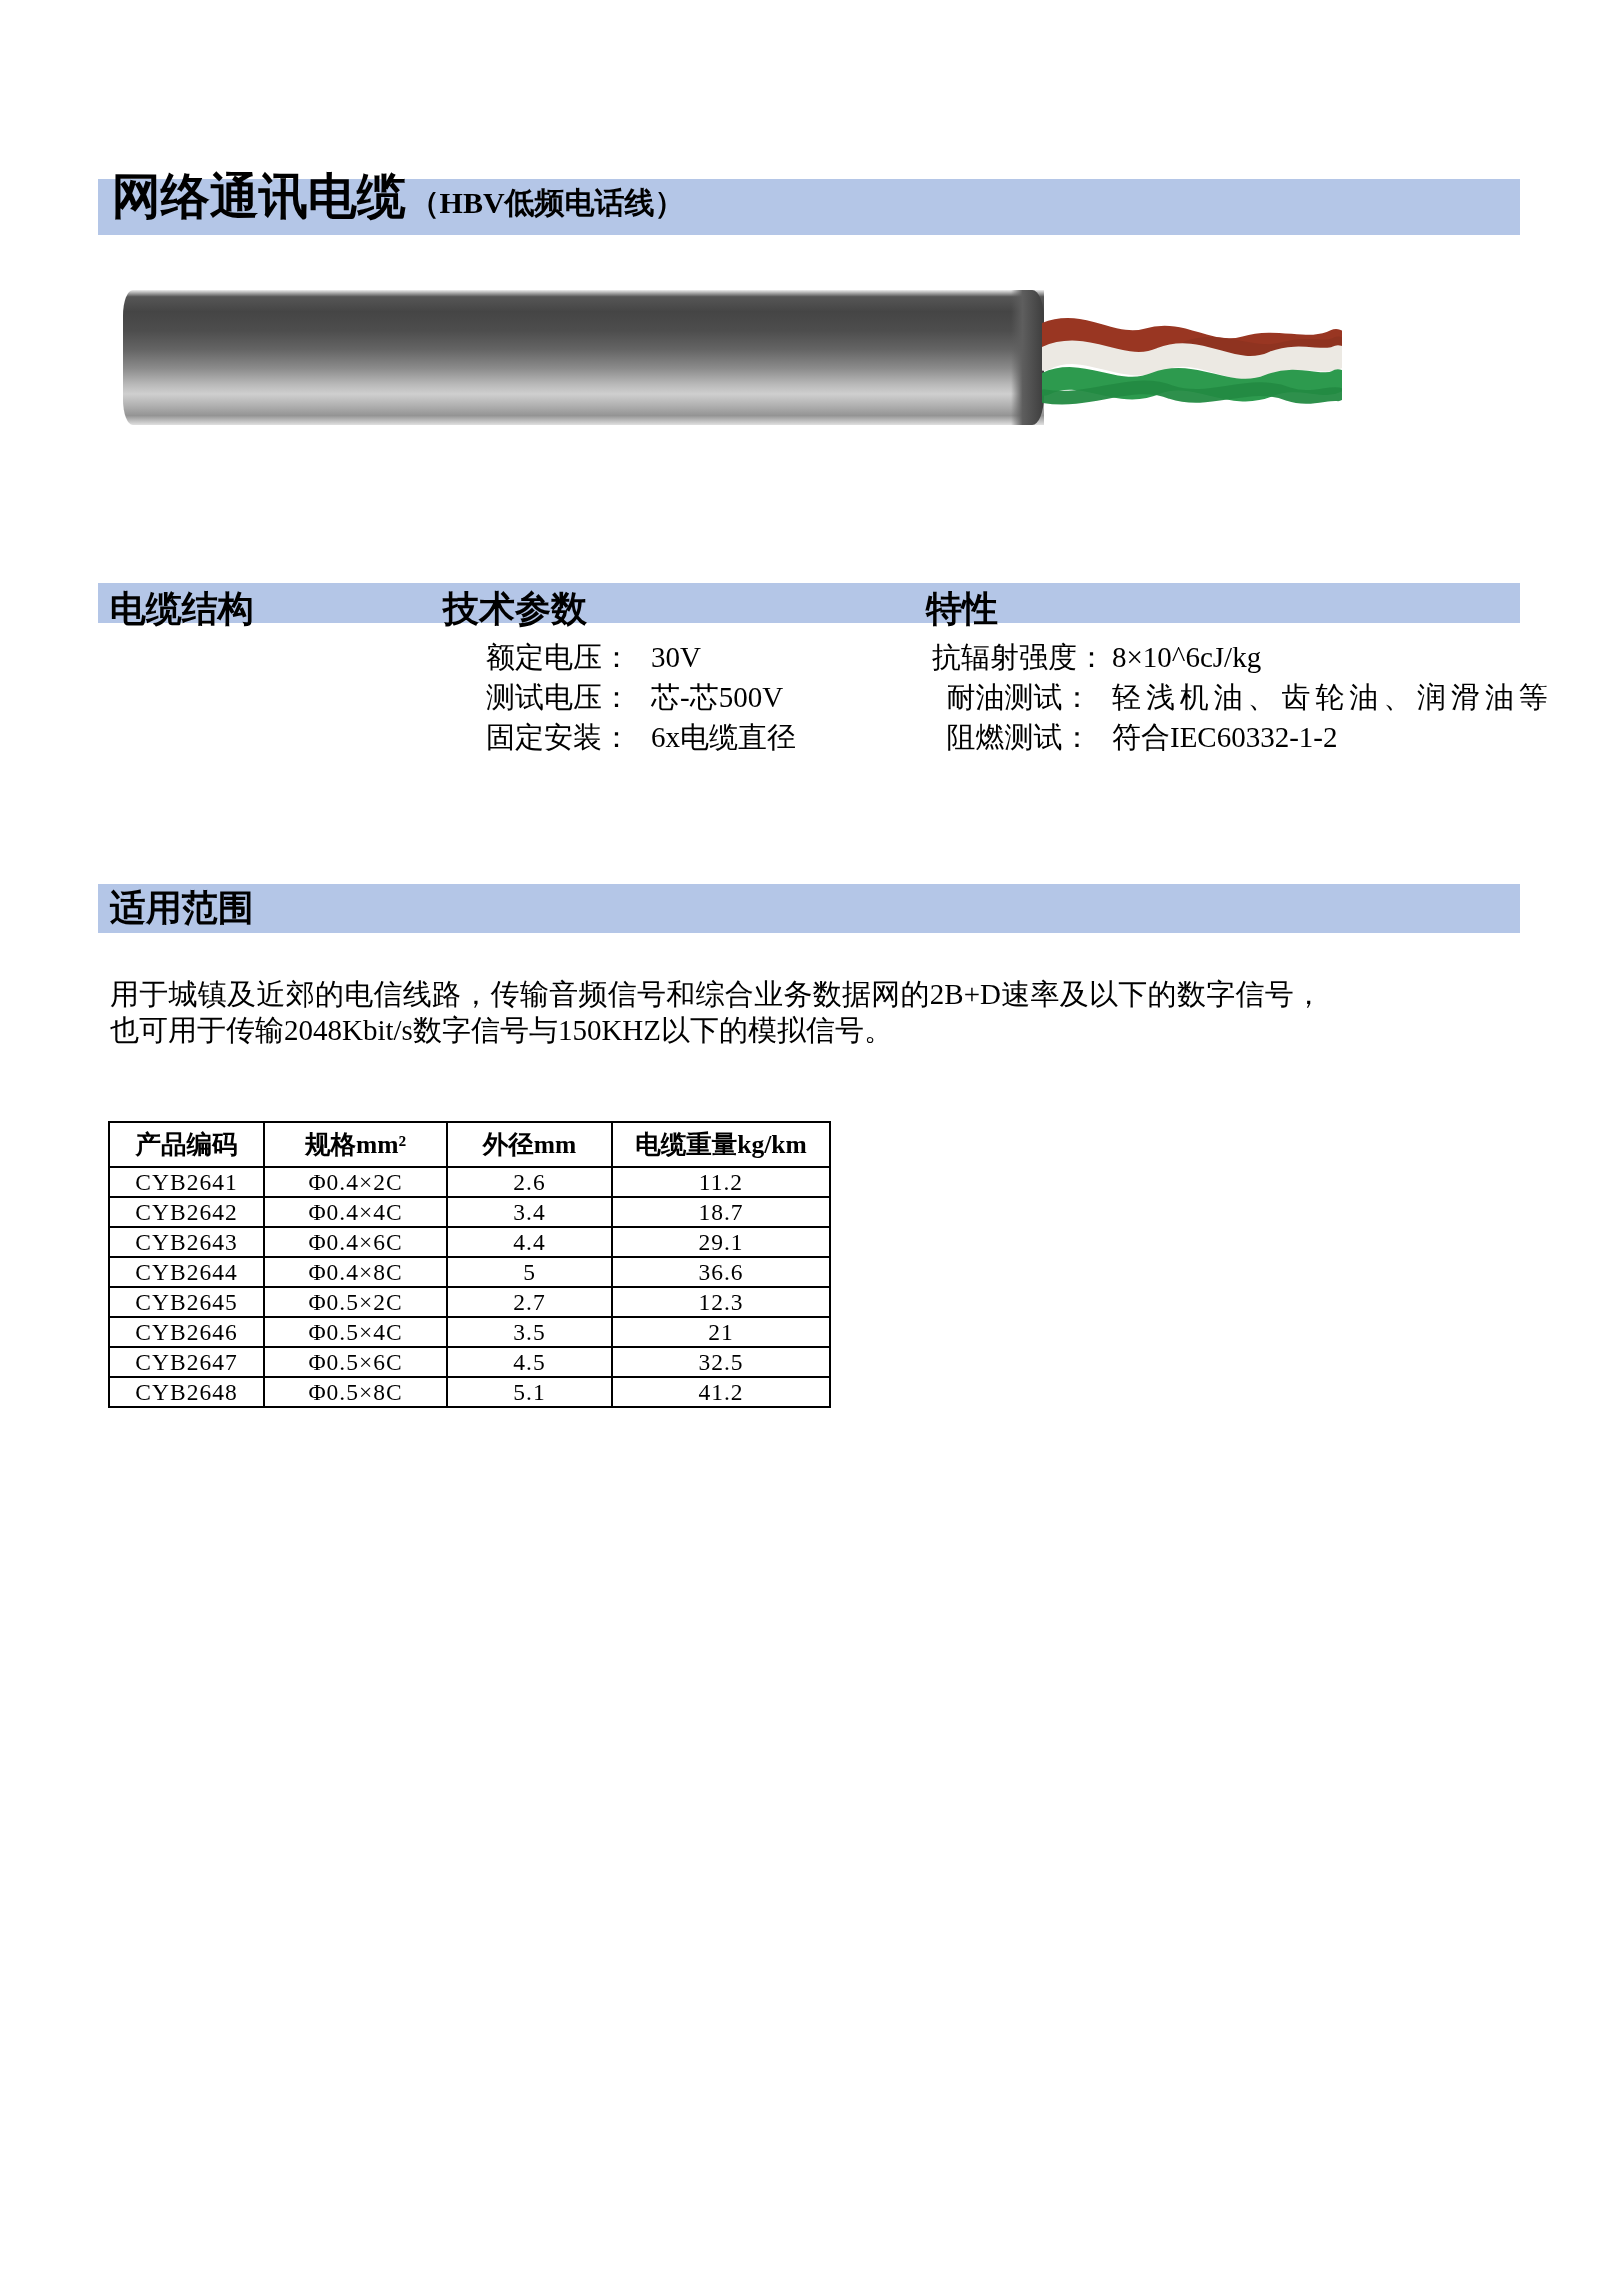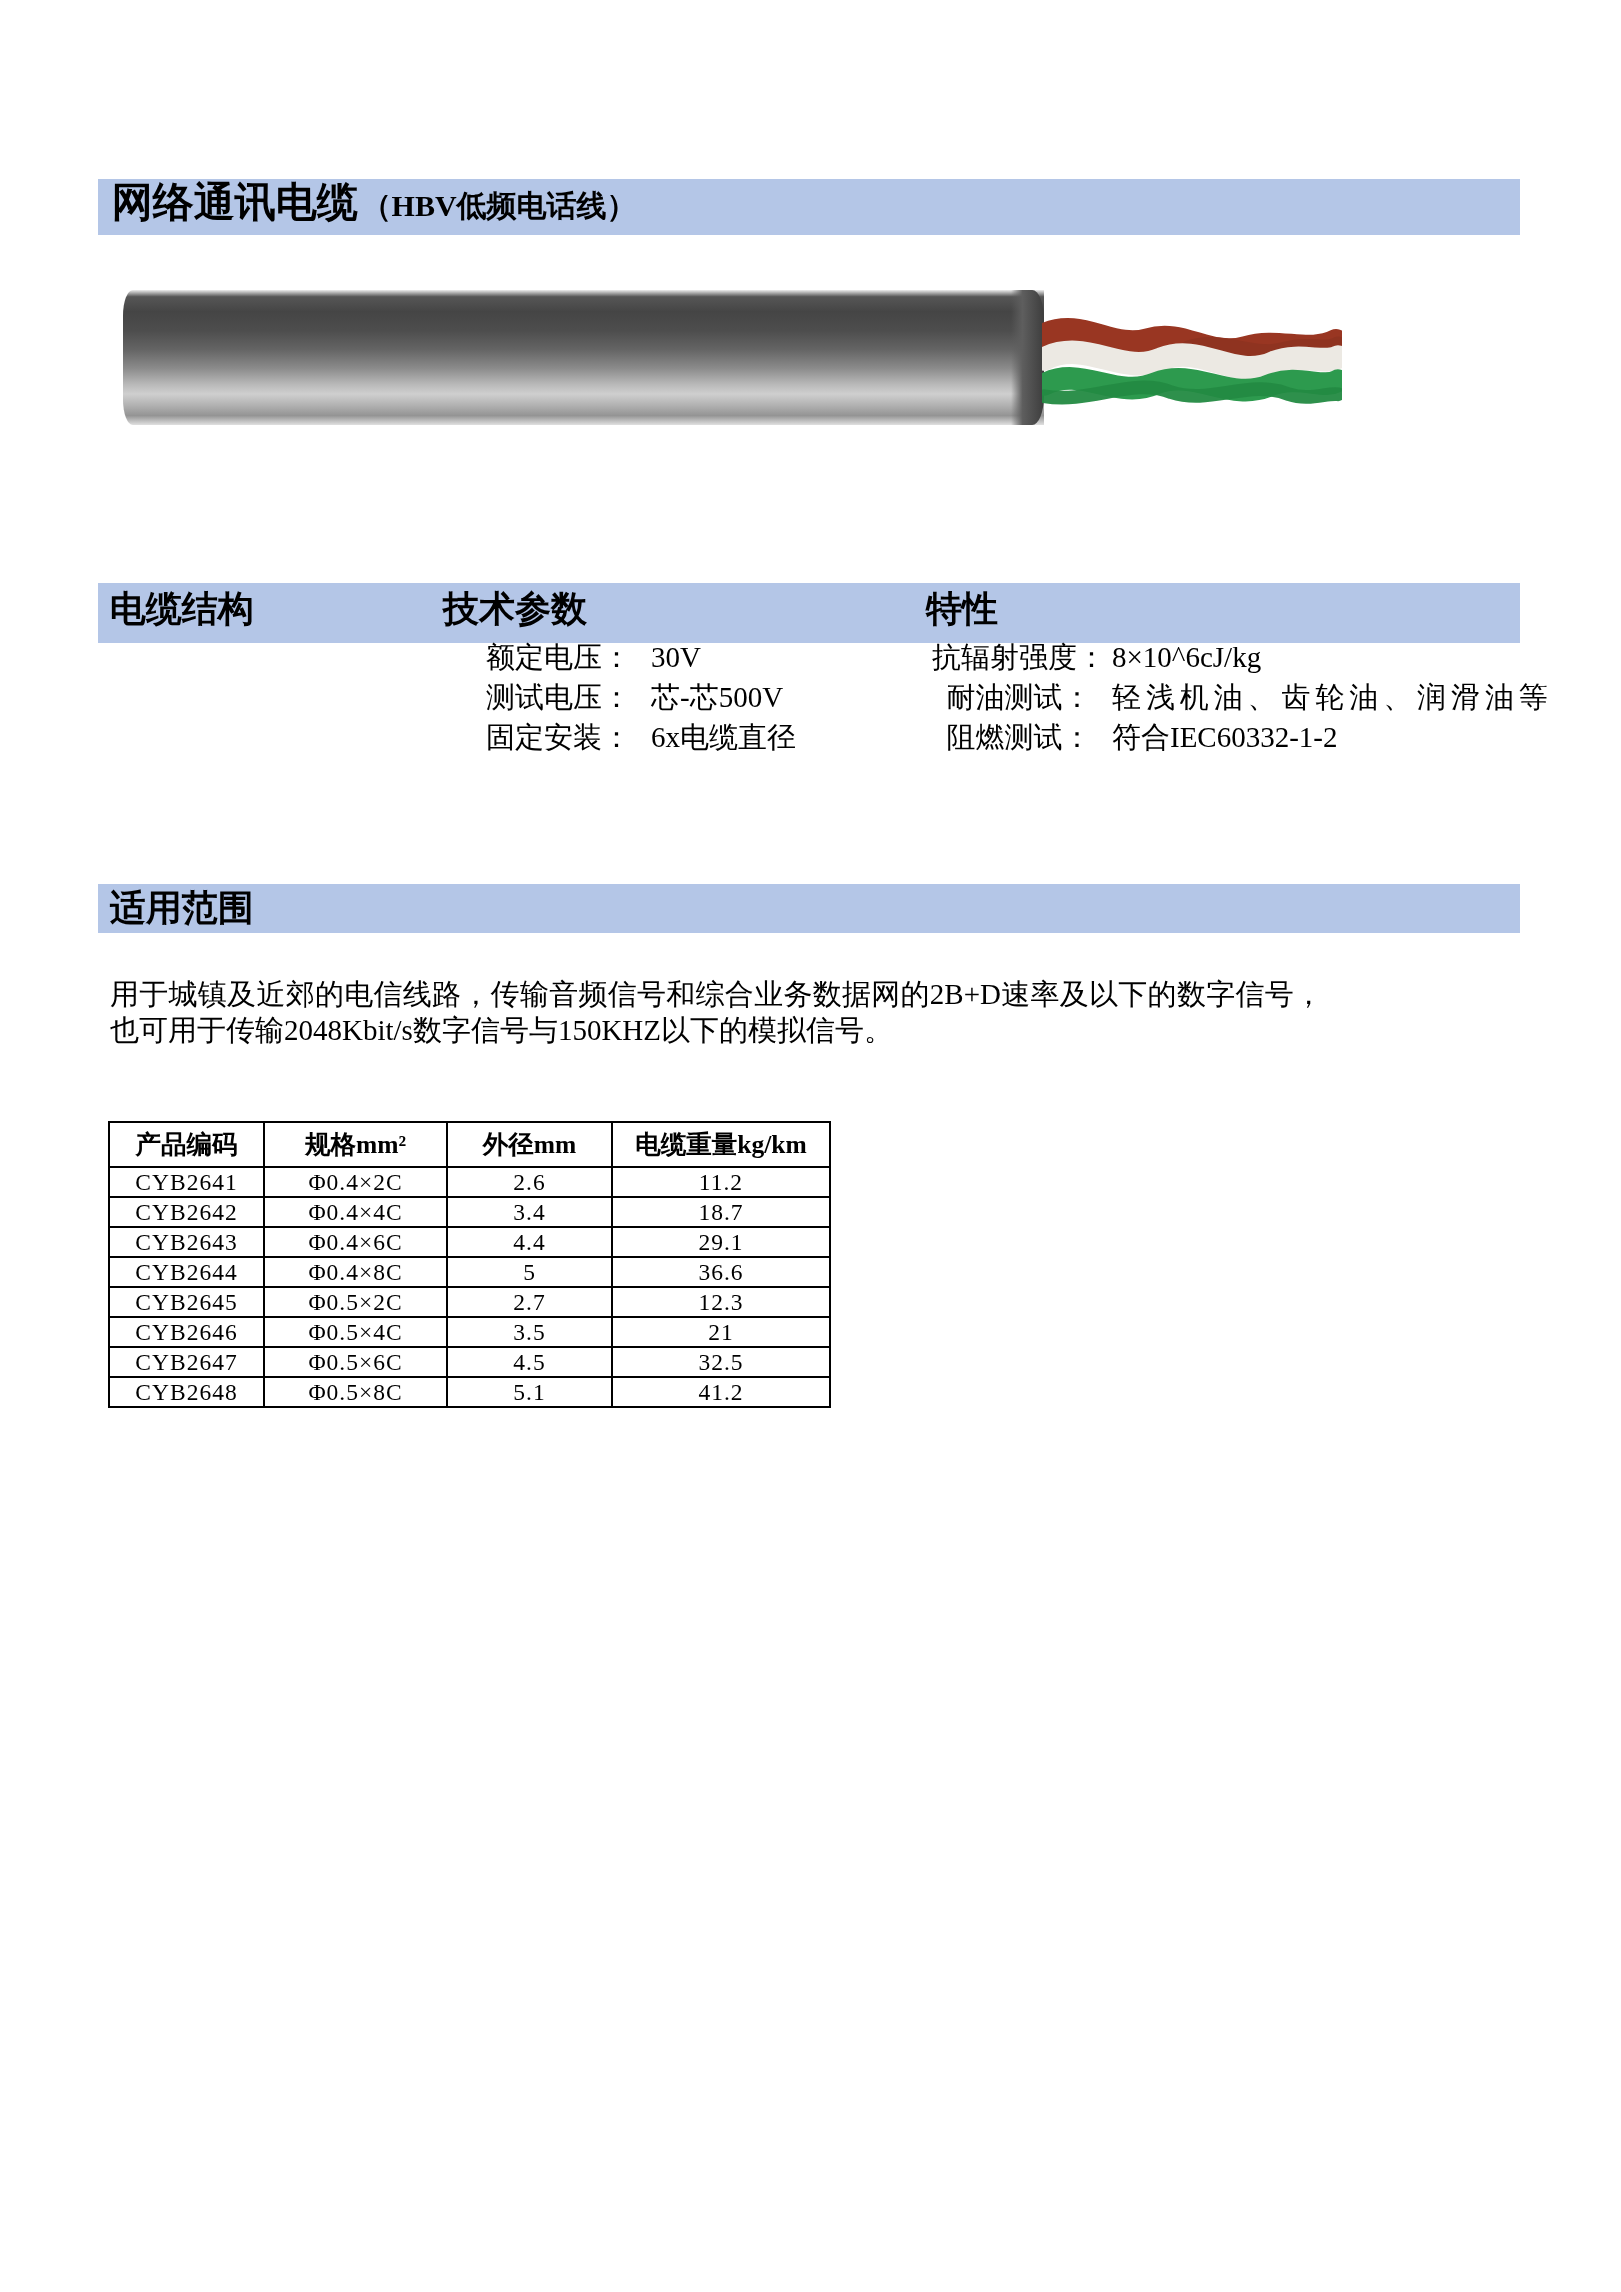"网络通讯电缆" .doc-title { font-size: 41px -> 49px }
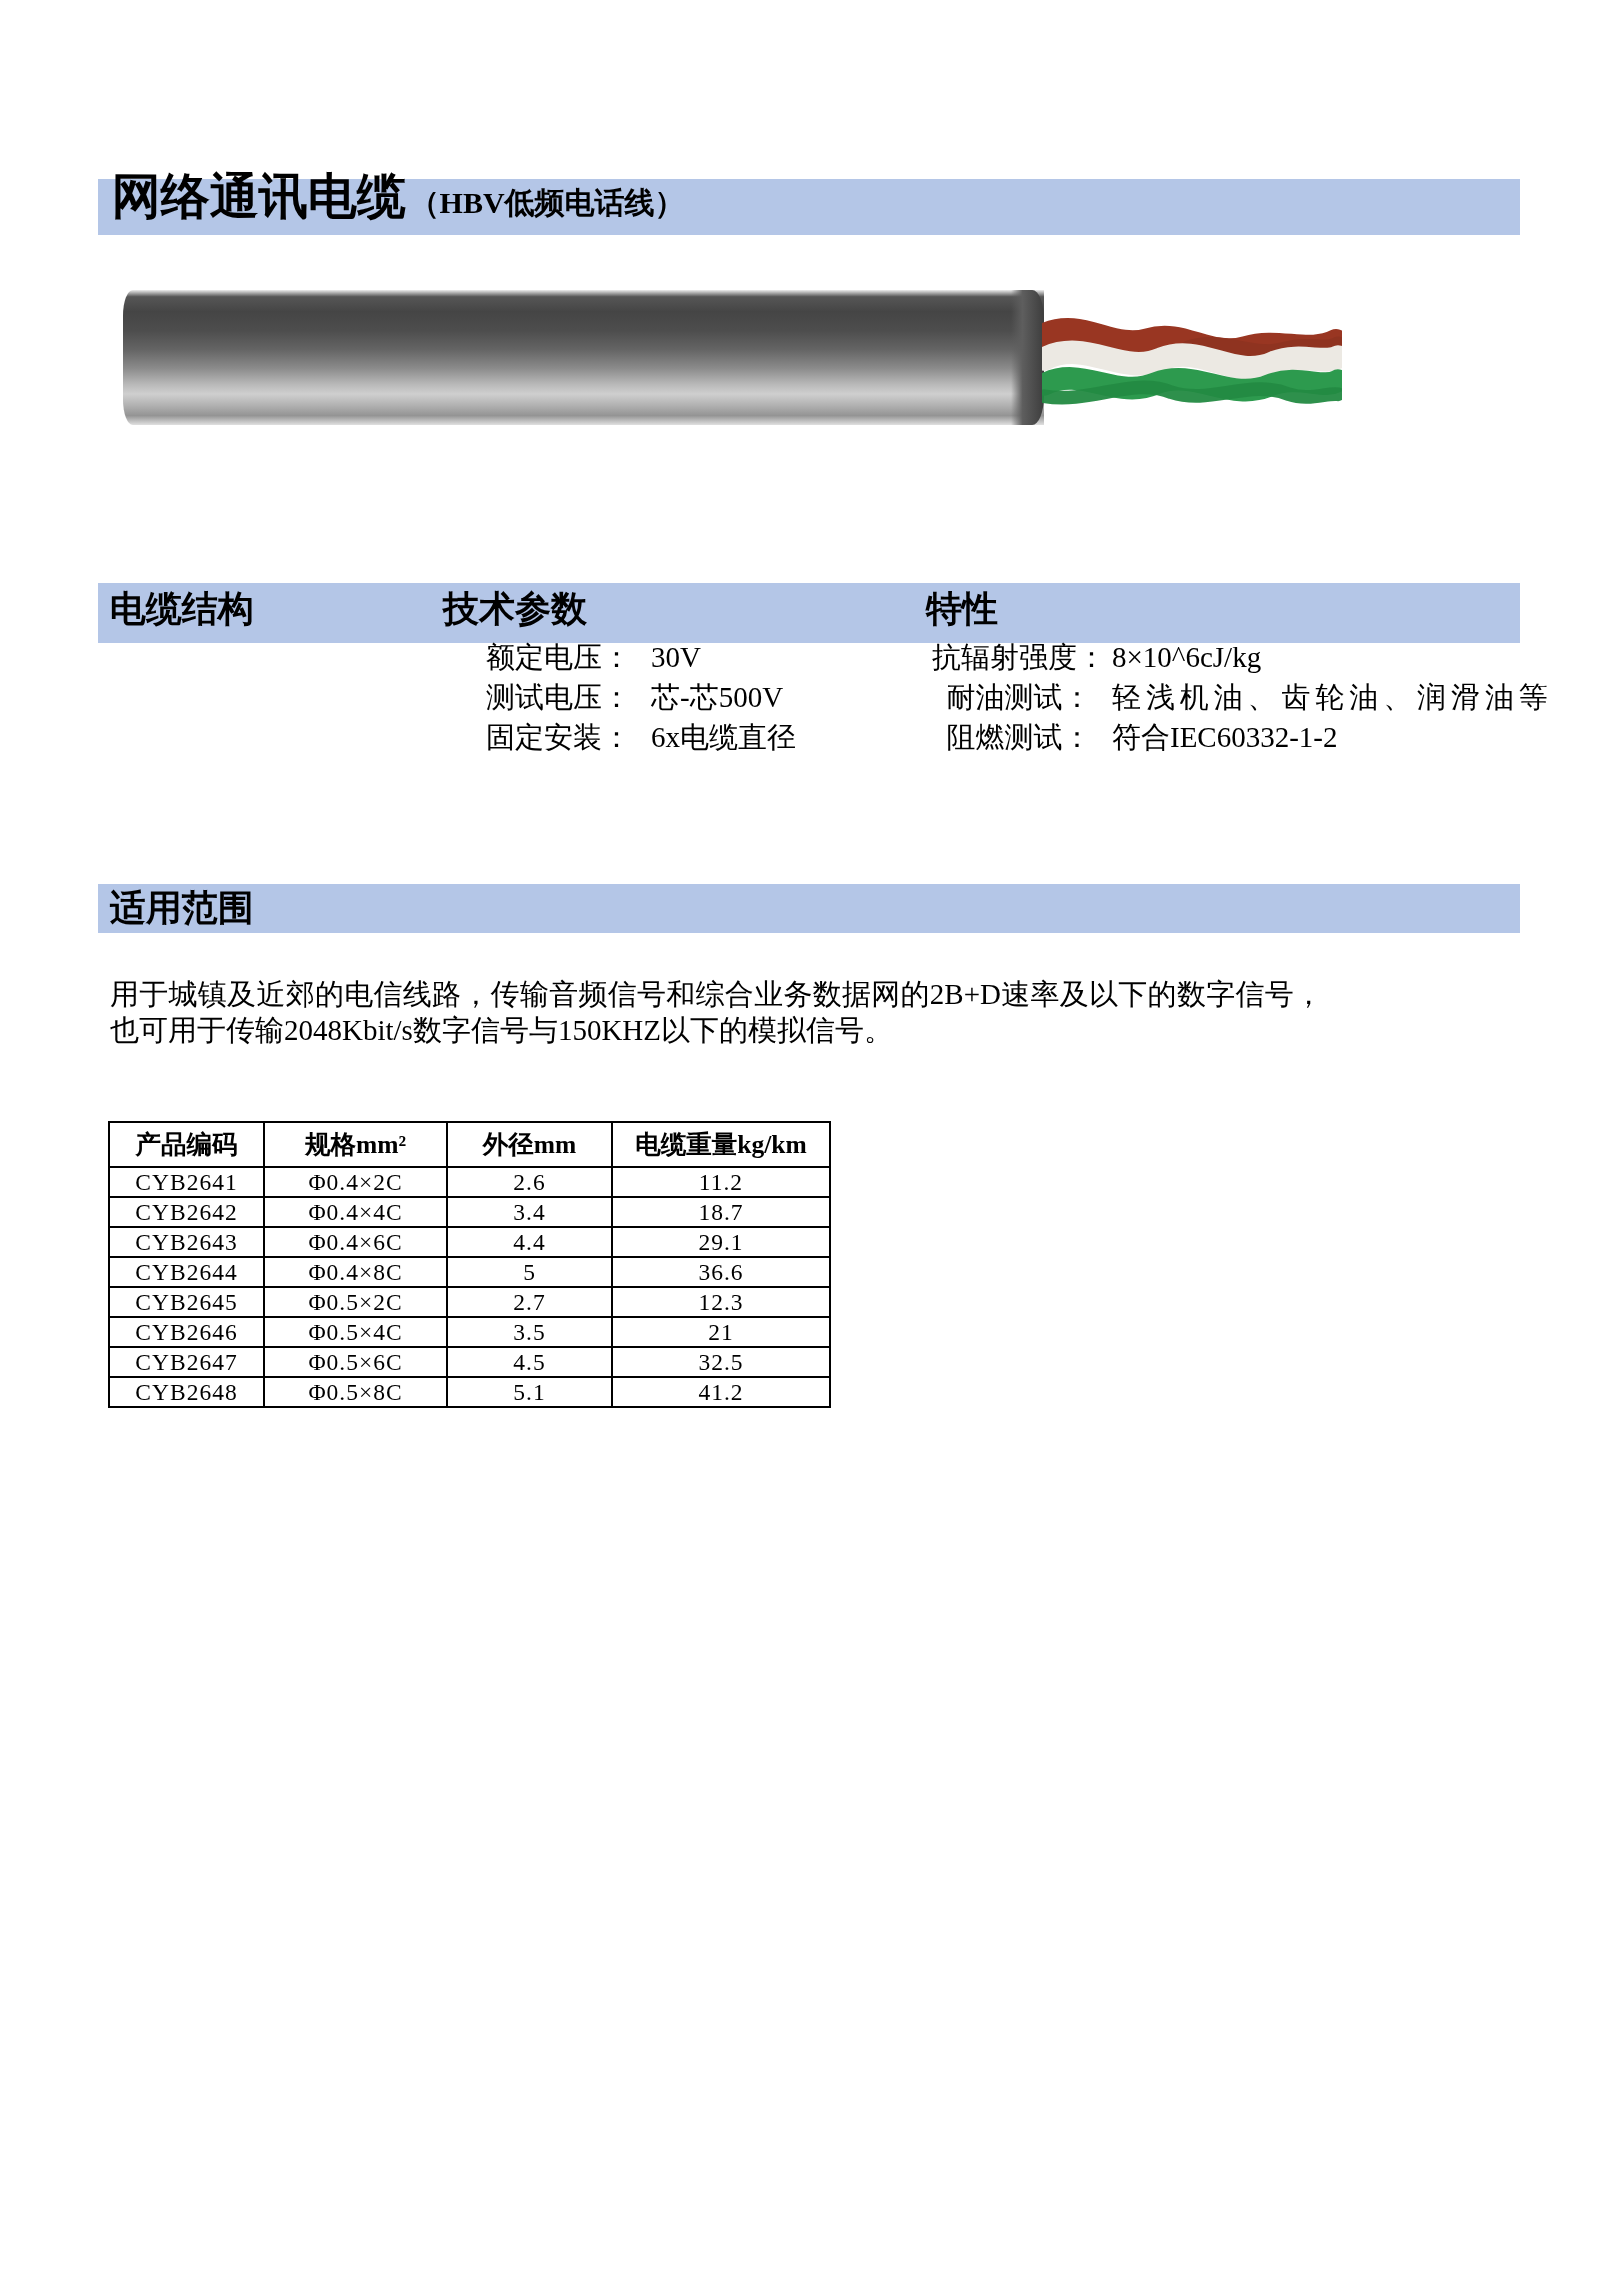"电缆结构" .tri-bar { height: 60px -> 40px }
